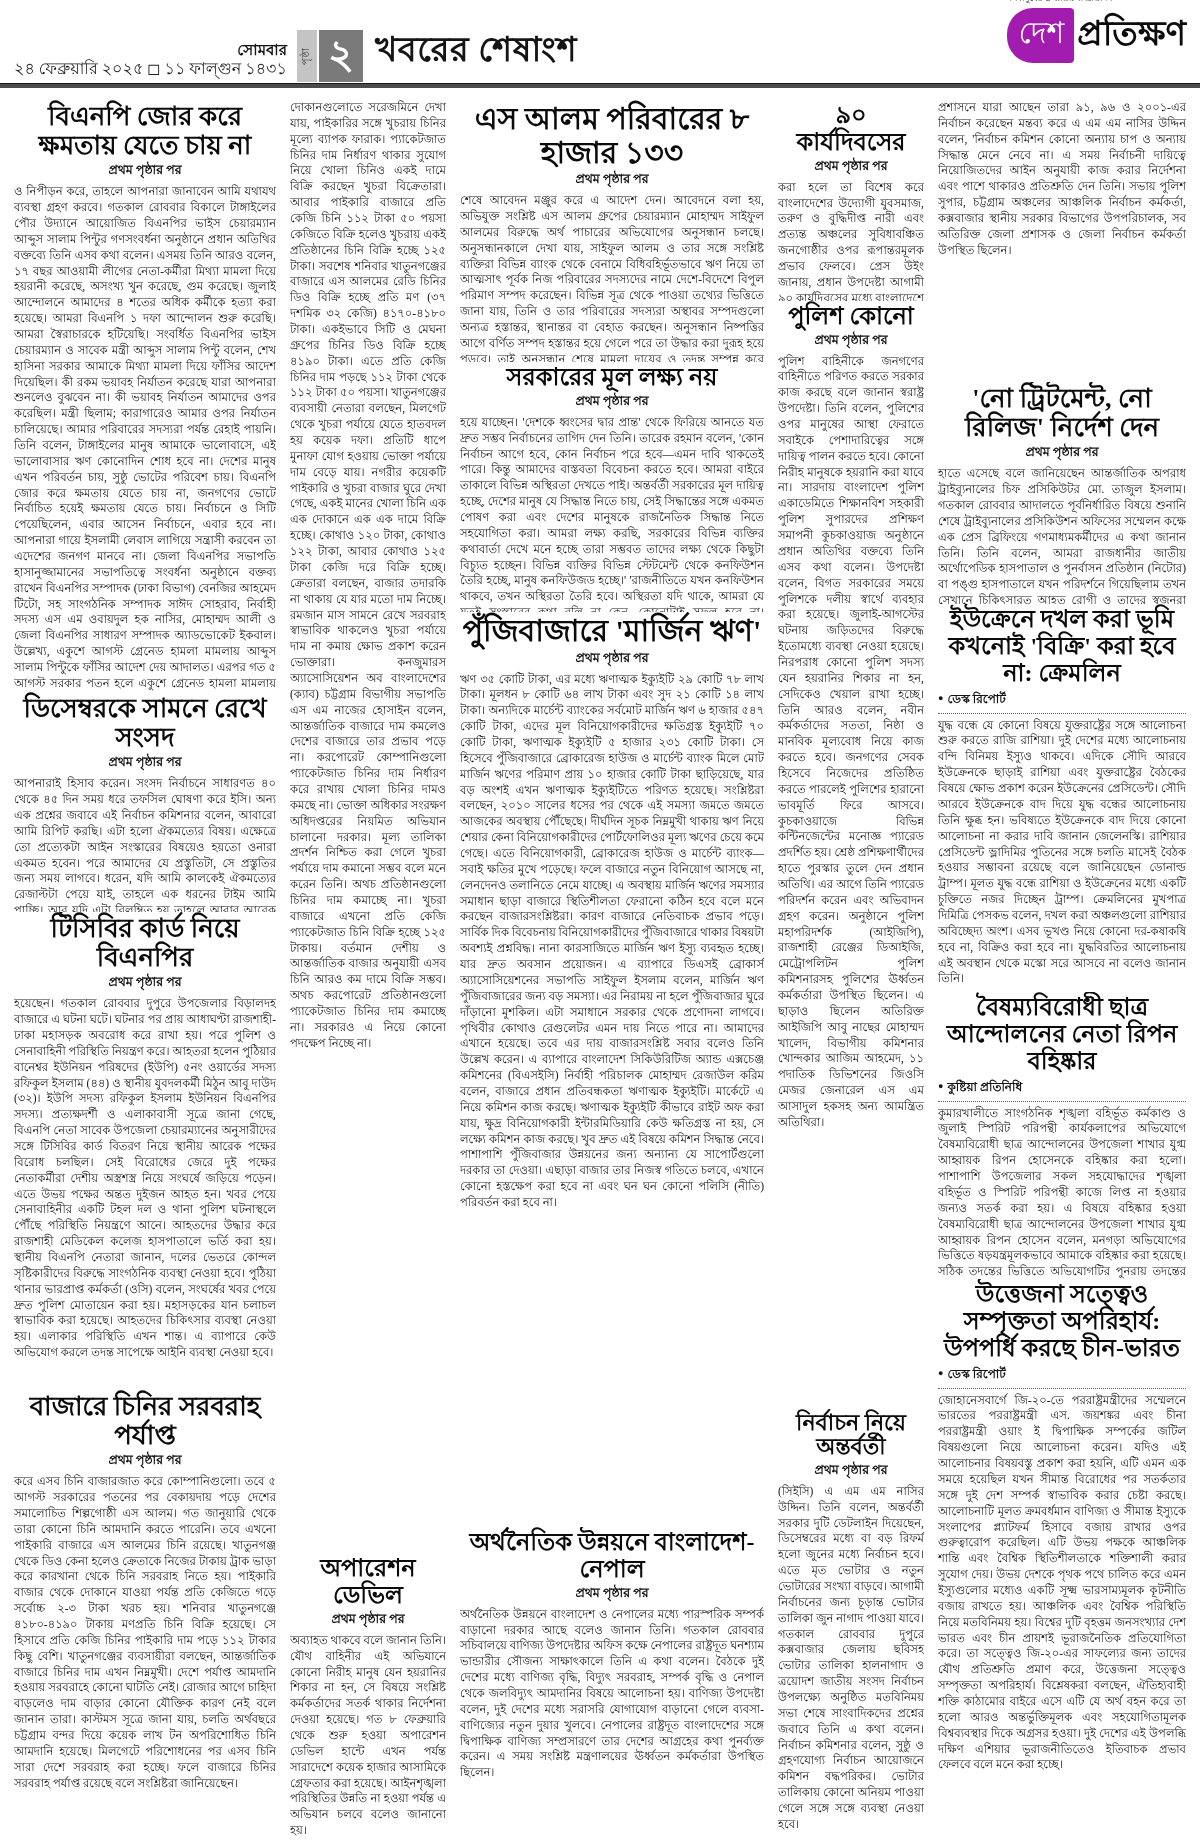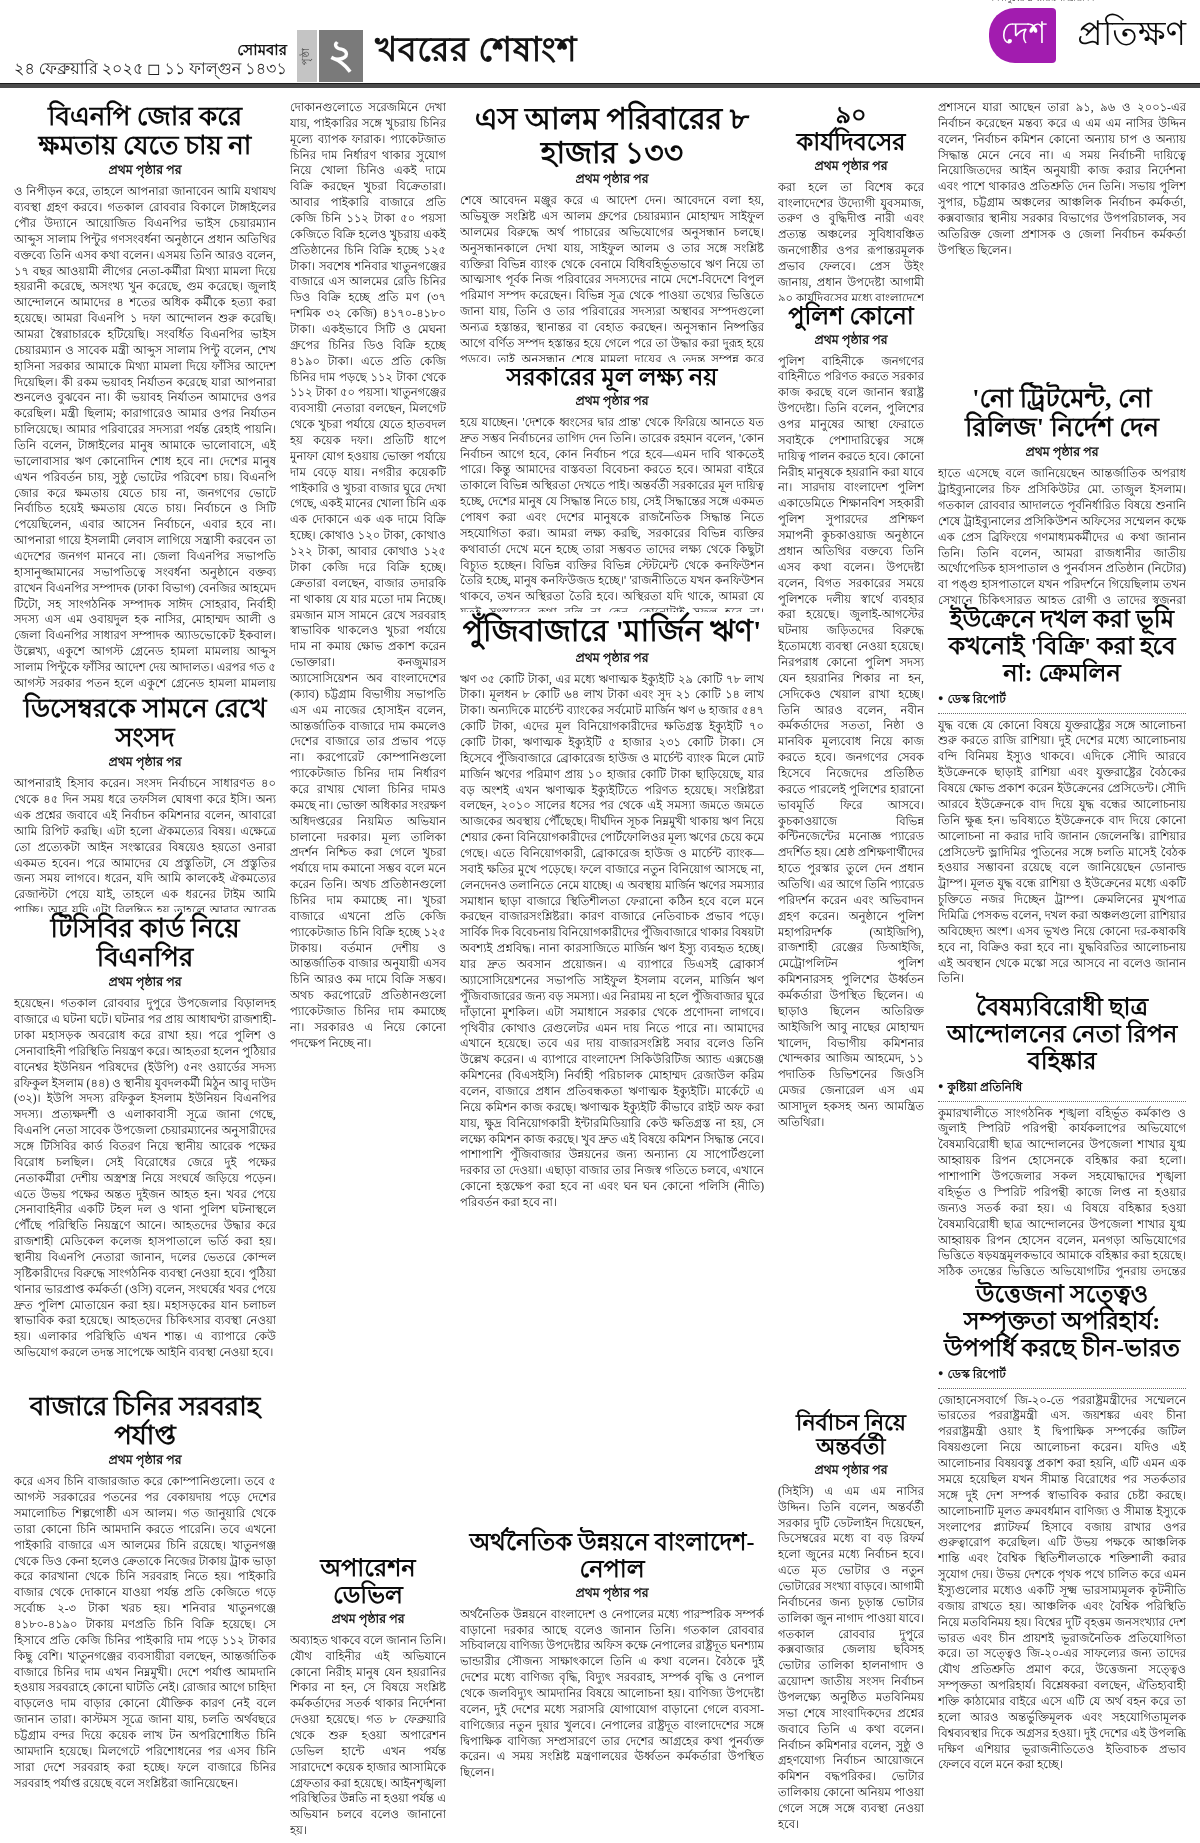"প্রতিক্ষণ" .logo-rest { font-weight: normal -> bold; margin-left: 21px -> 3px }
